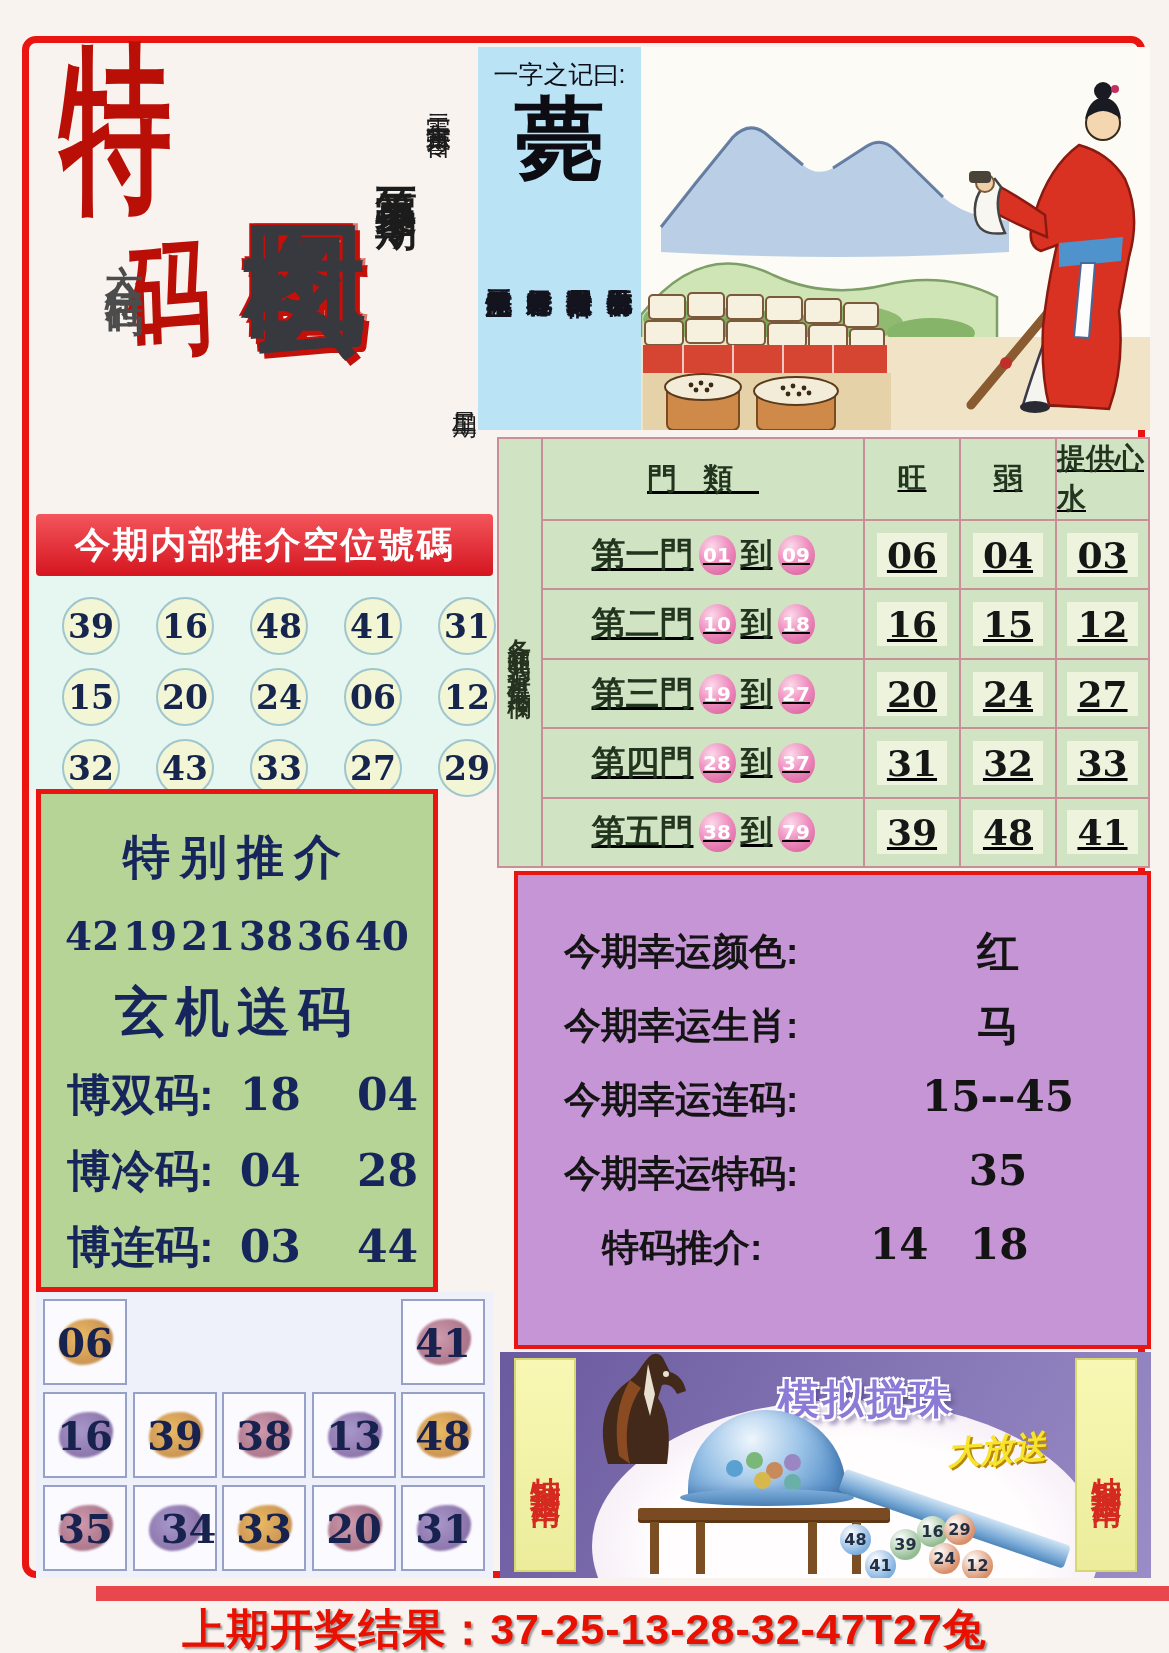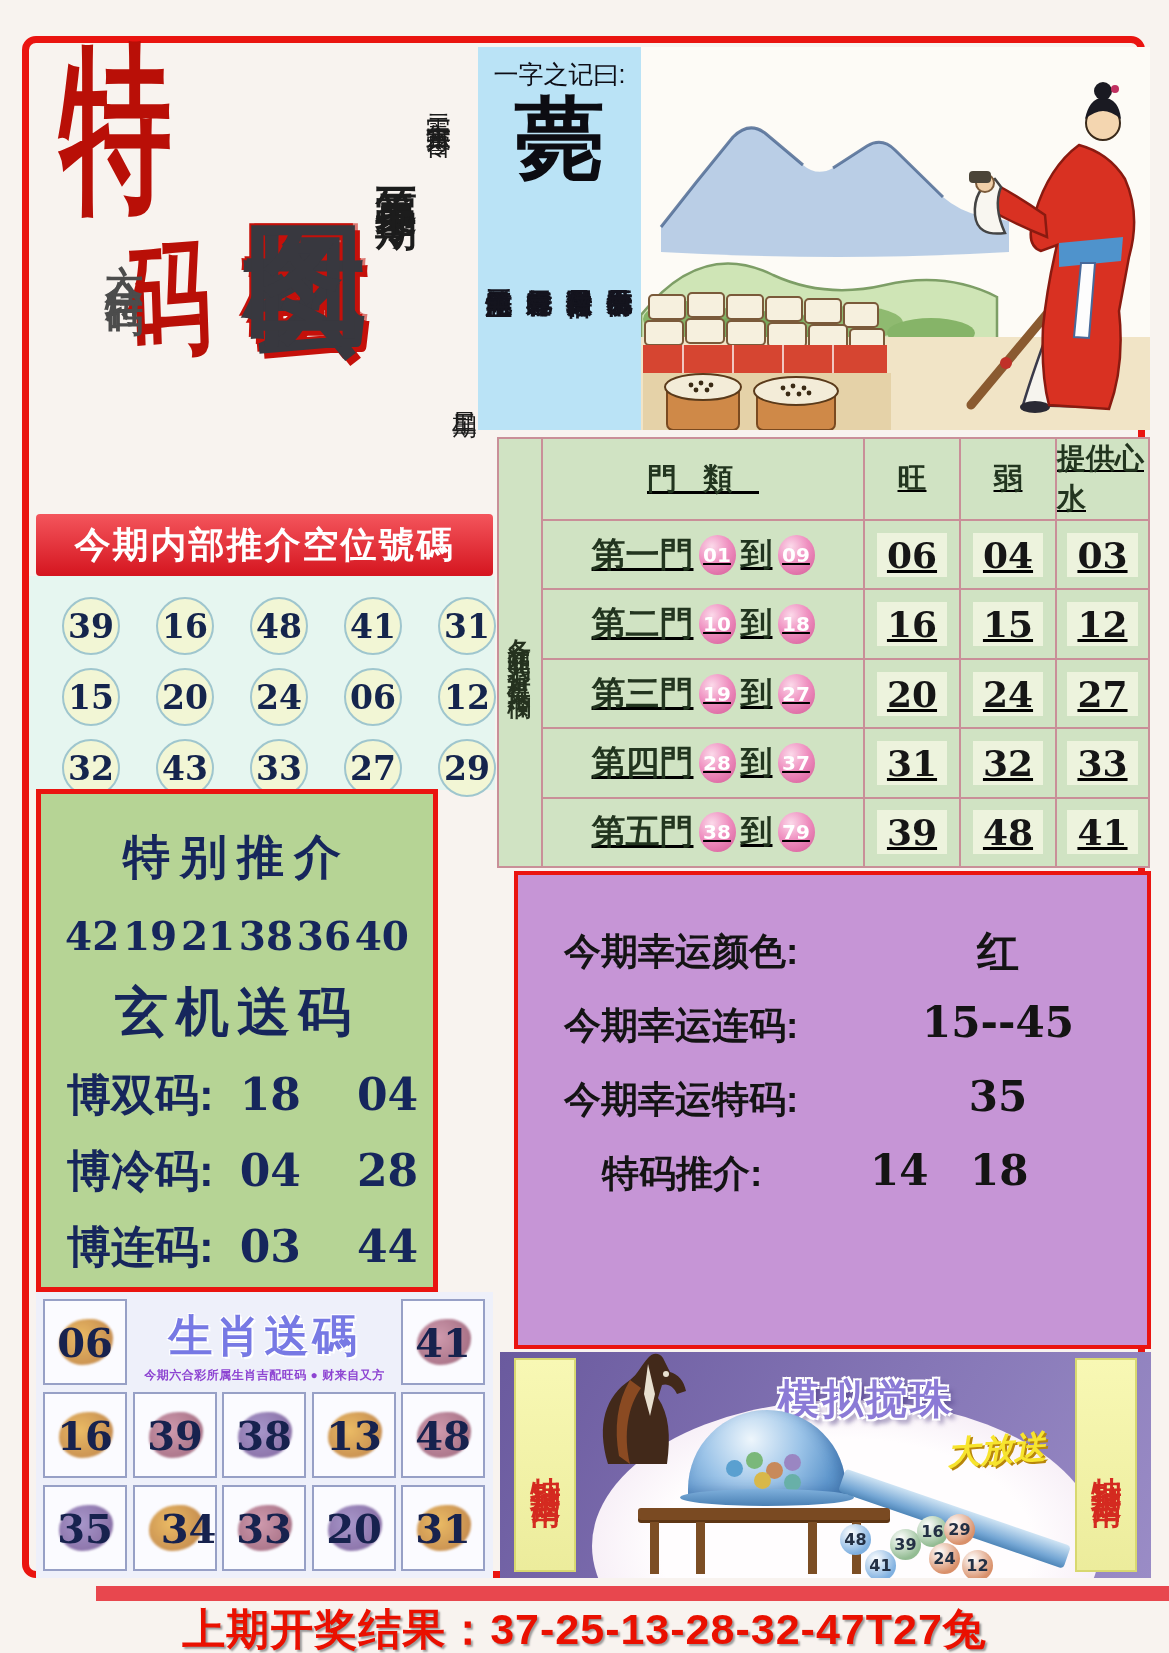"今期幸运生肖:" div.lk-row { html: none -> <div> <span>今期幸运生肖:</span> <span>马</span> </div> }
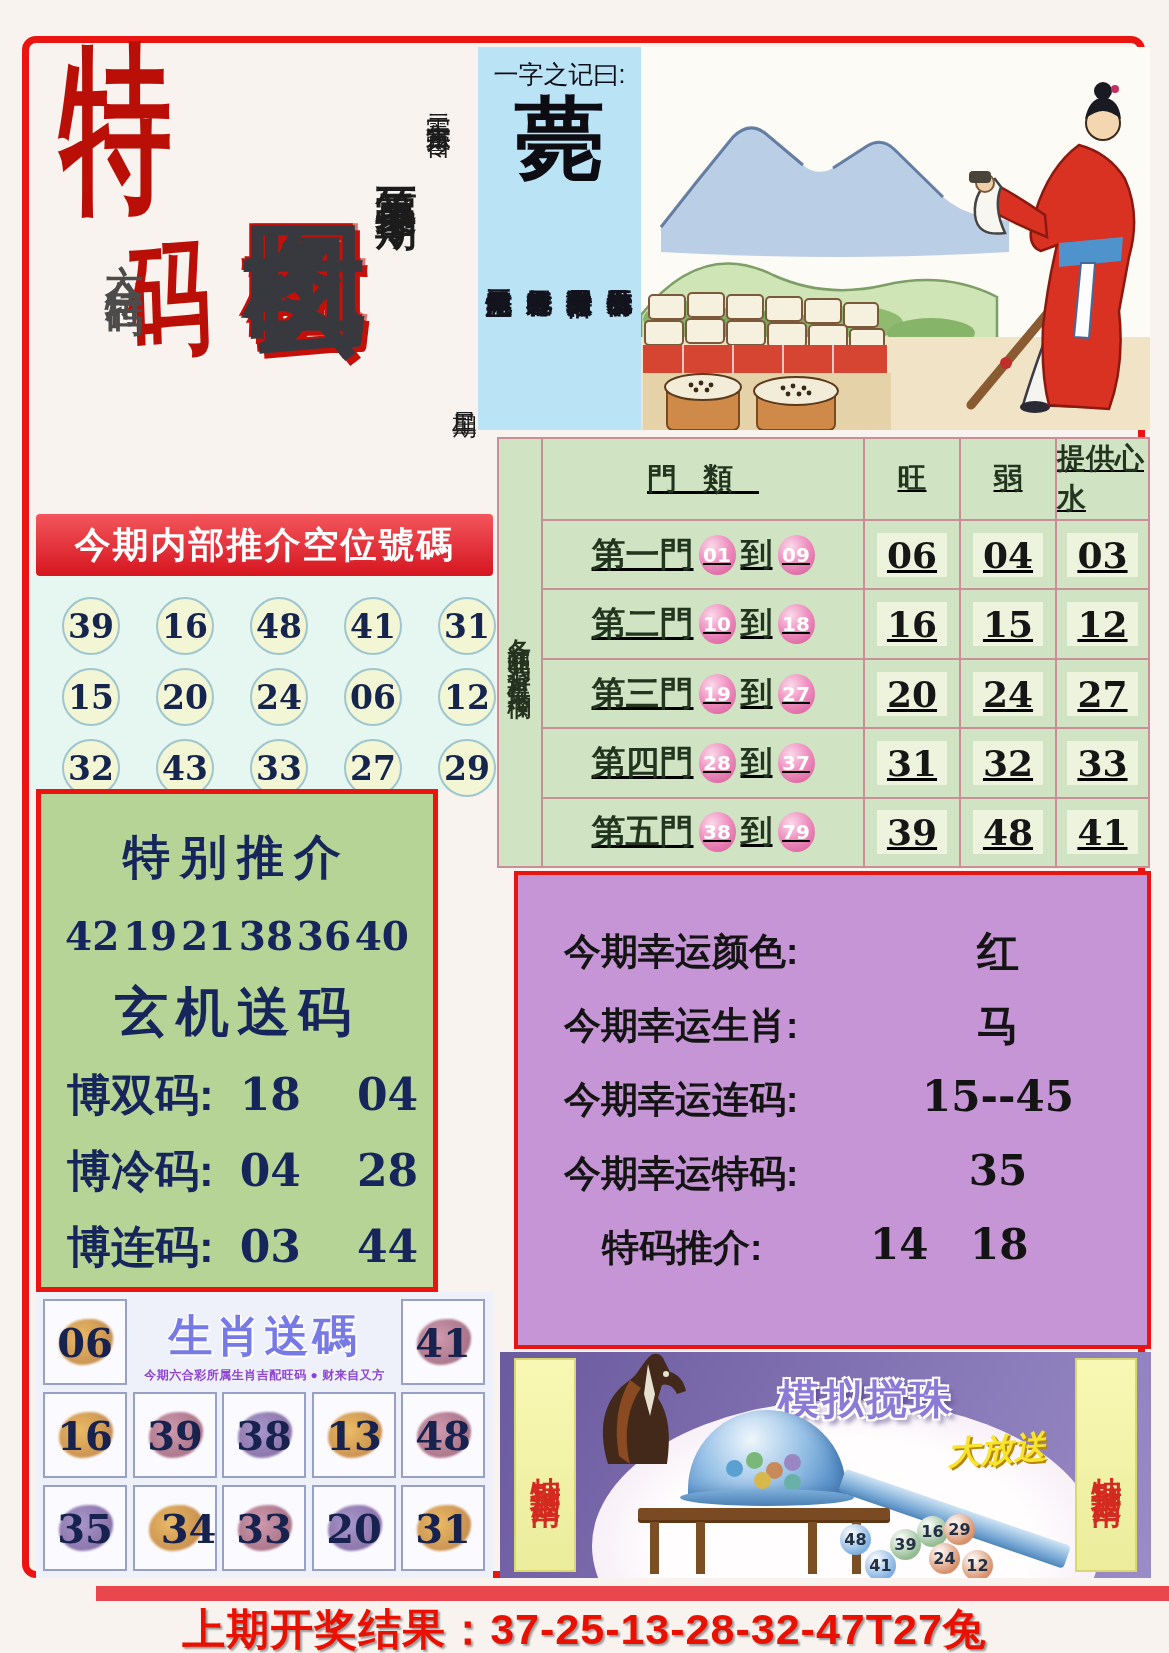"生肖送碼" div.zd-title-cell { html: <div> <div>生肖送碼</div> <div>今期六合彩所属生肖吉配旺码 ● 财来自又方</div> </div> -> none }
